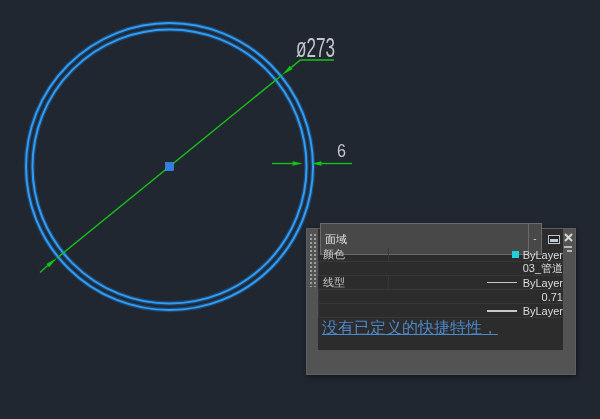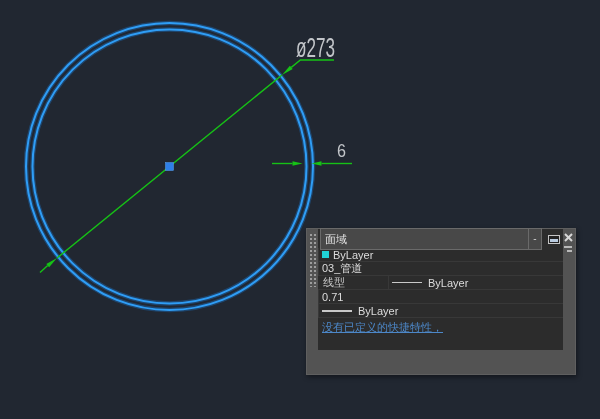"面域" .qp-combobox { height: 22px -> 32px }
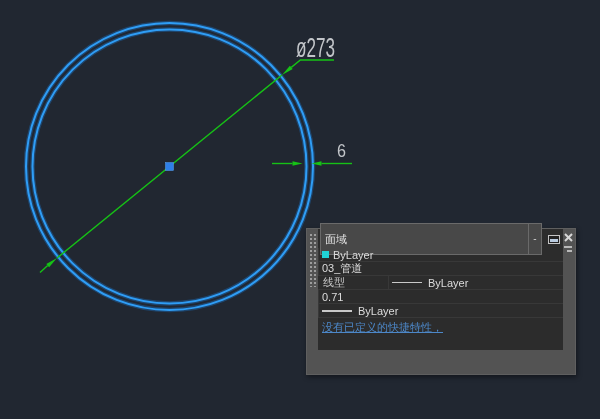"颜色" div.lbl { html: none -> <div>颜色</div> }
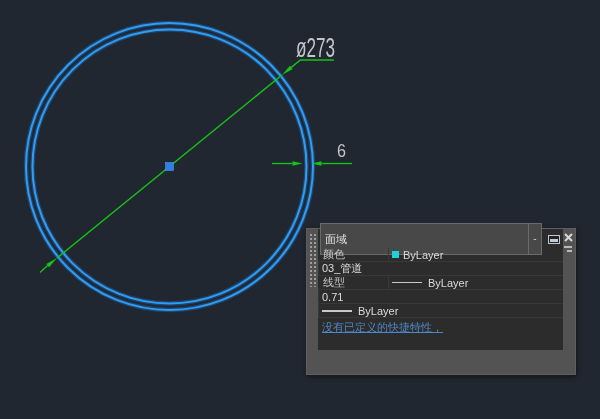"ByLayer" .qp-row .val { justify-content: none -> flex-end }
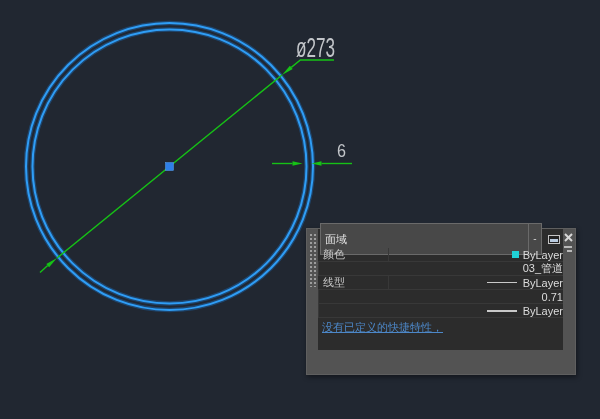"没有已定义的快捷特性，" .qp-links { font-size: 11px -> 16px }
